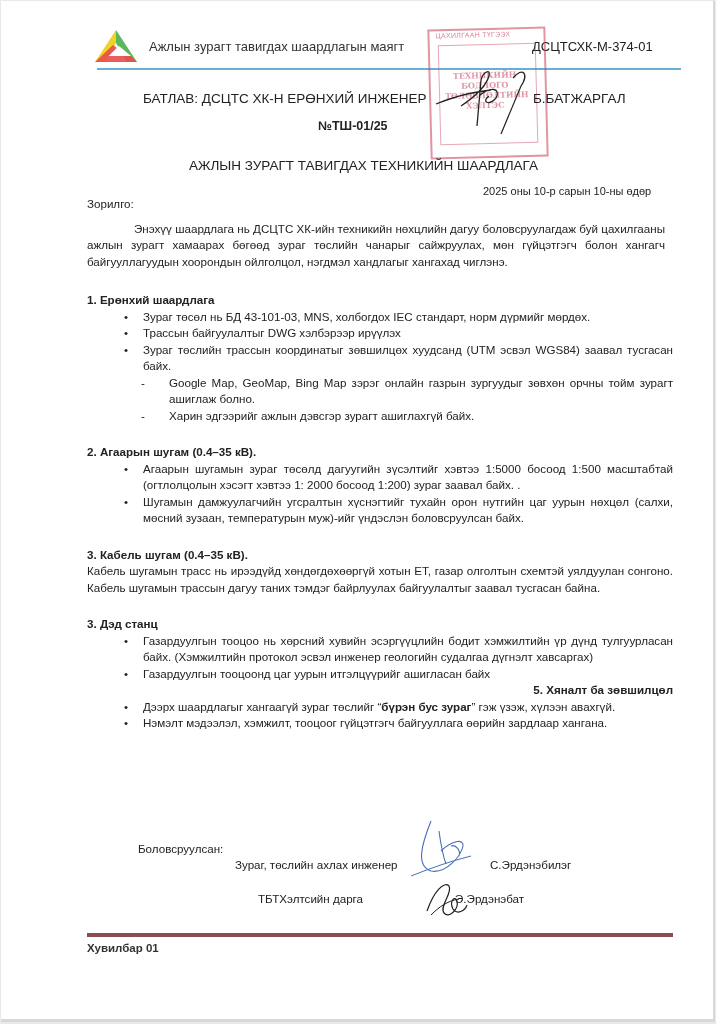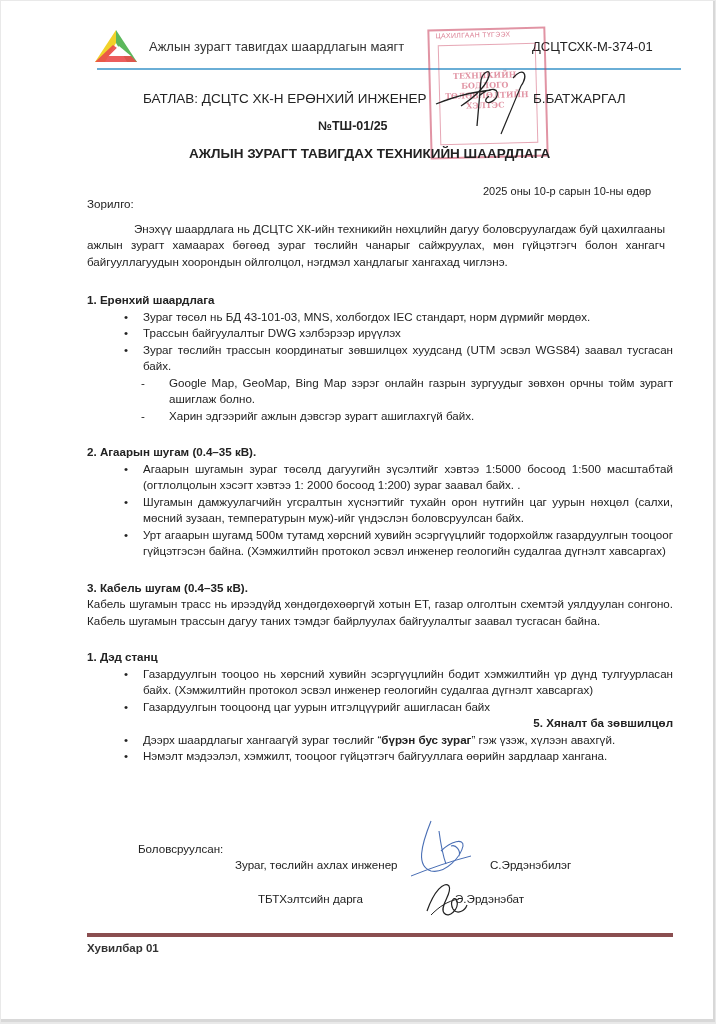"АЖЛЫН ЗУРАГТ ТАВИГДАХ ТЕХНИКИЙН" .doctitle { font-weight: bold -> normal; top: 145px -> 157px }
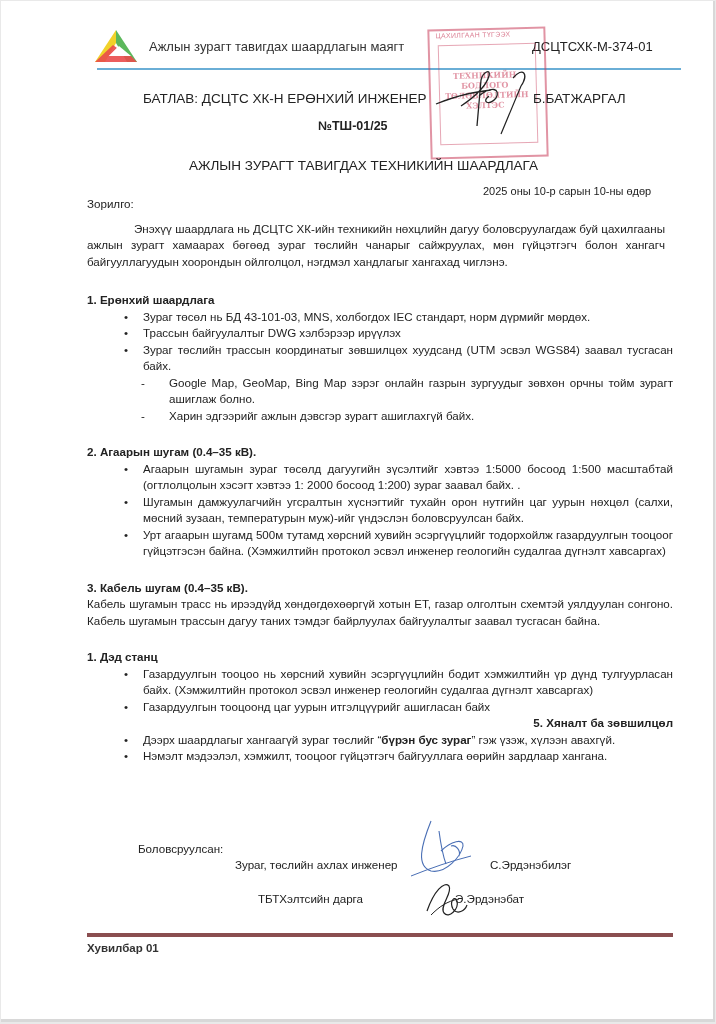"Урт агаарын шугамд 500м тутамд" li { html: <li>Урт агаарын шугамд 500м тутамд хөрсний хувийн эсэргүүцлийг тодорхойлж газардуулгын тооцоог гүйцэтгэсэн байна. (Хэмжилтийн протокол эсвэл инженер геологийн судалгаа дүгнэлт хавсаргах)</li> -> none }
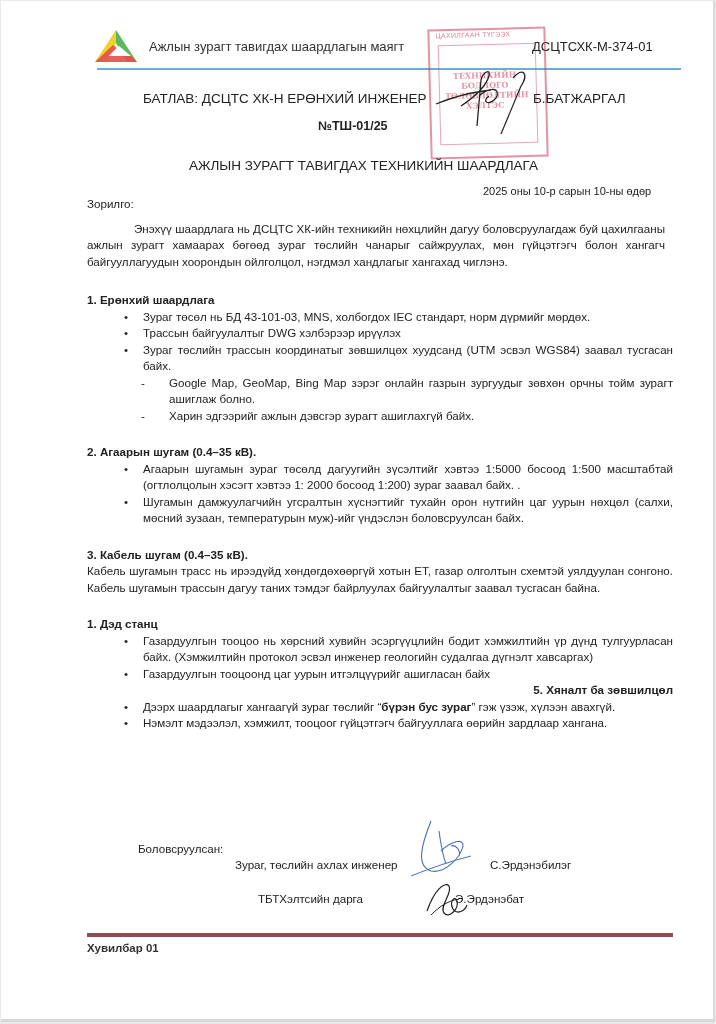"1. Дэд станц" p.sec-h { text: 1 -> 3 }
